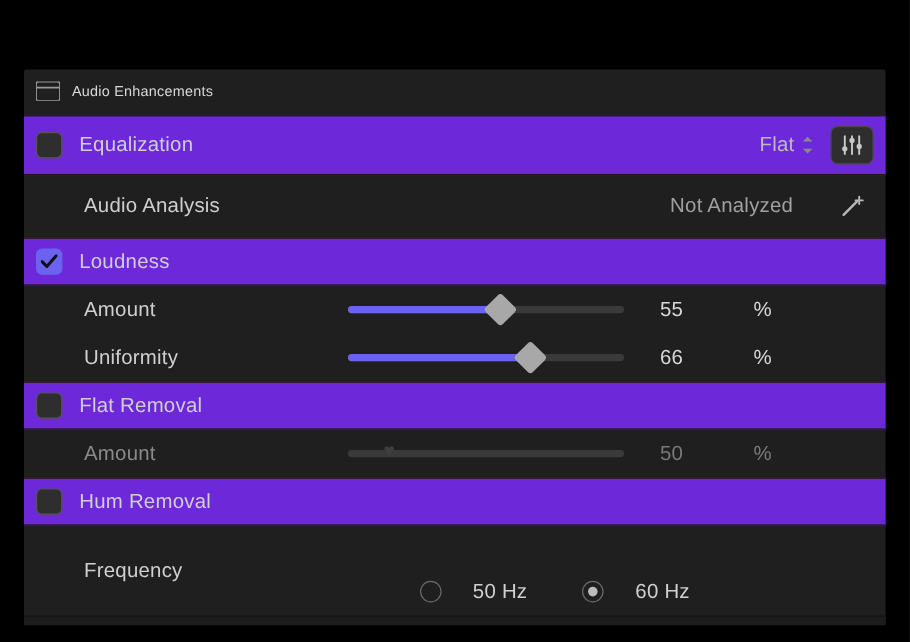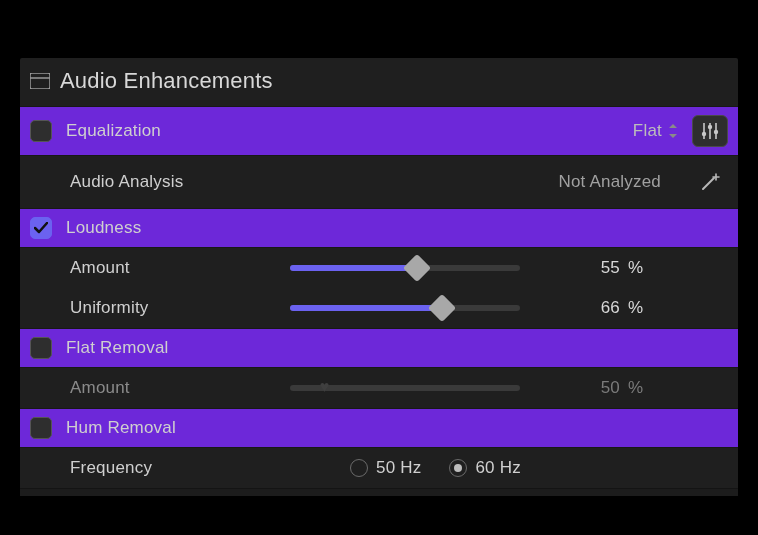"Audio Enhancements" .header { font-size: 22px -> 12px }
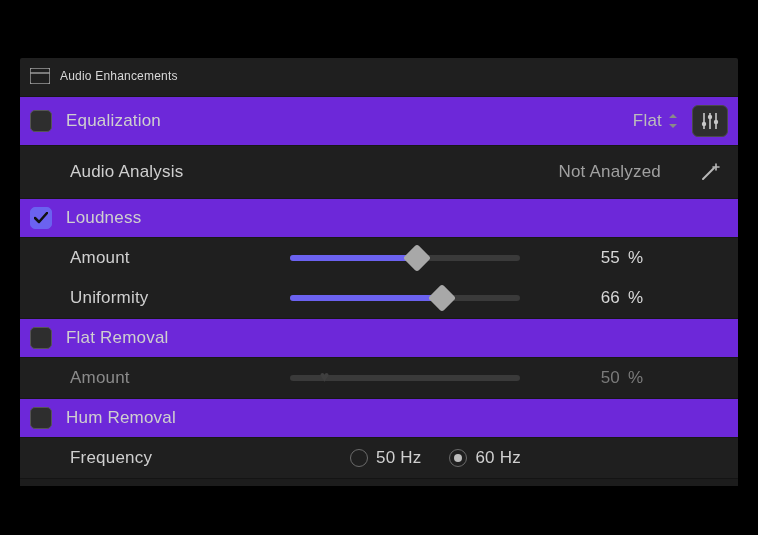"55" .value { text-align: right -> none }
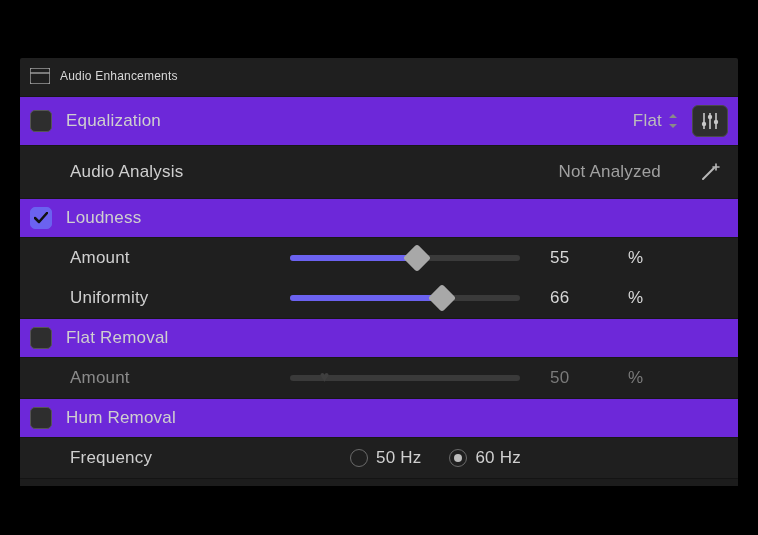"50 Hz" .radiogroup { gap: 8px -> 26px; margin-top: none -> 35px }
